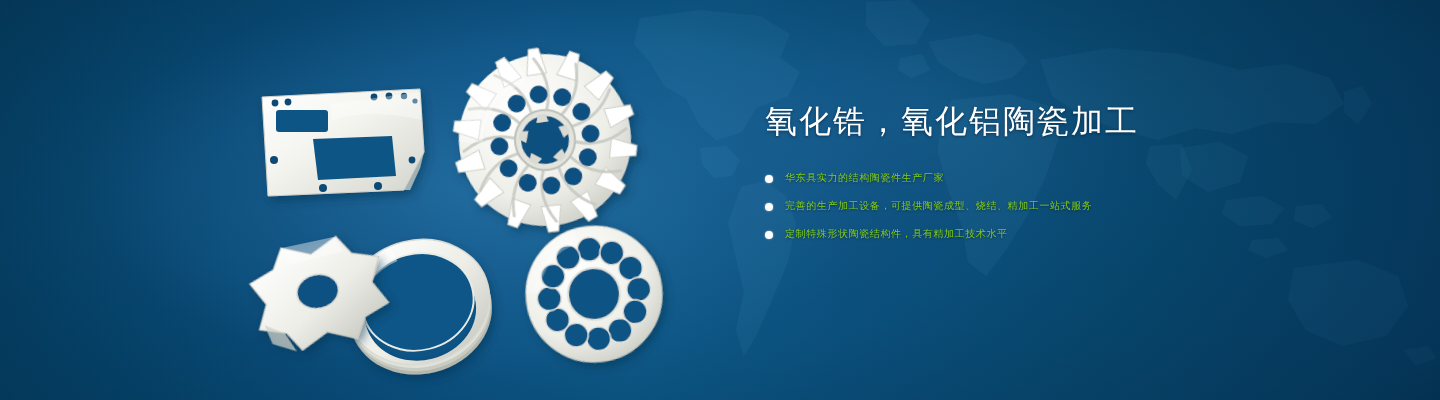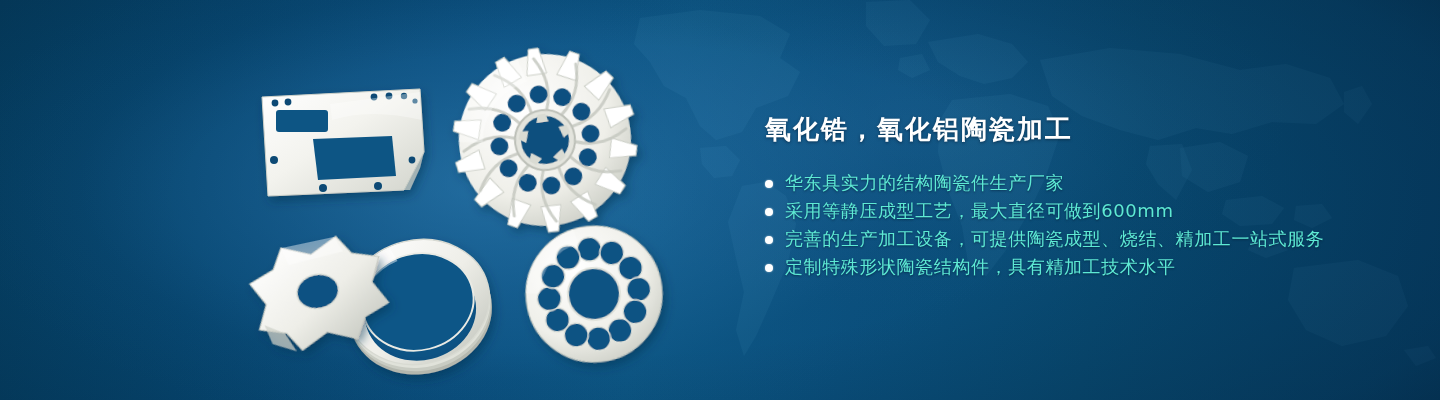"氧化锆，氧化铝陶瓷加工" .headline { font-size: 26px -> 32px; font-weight: 700 -> 400; margin-top: 11px -> none }
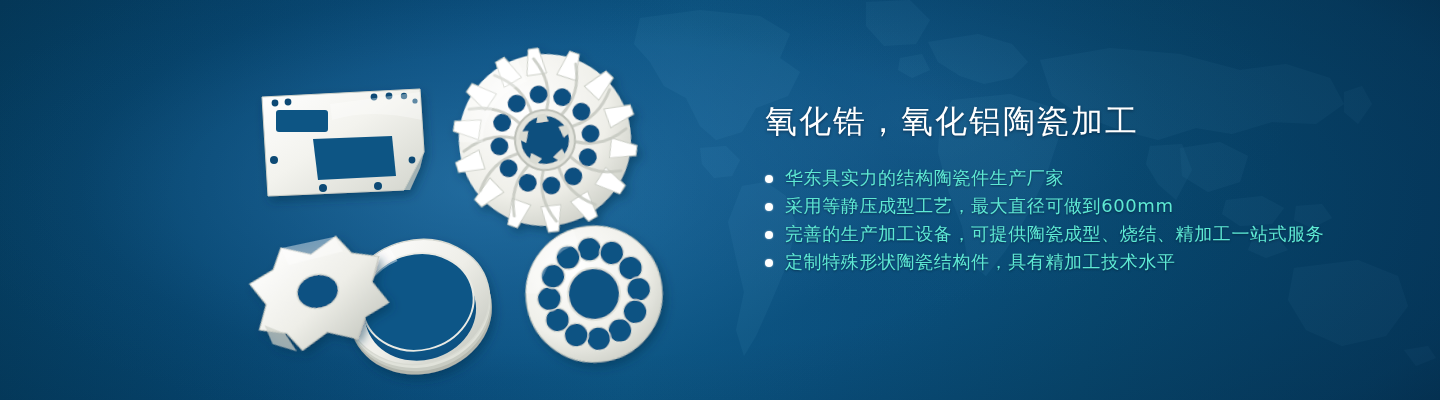"华东具实力的结构陶瓷件生产厂家" .bullet-text { color: #5eead4 -> #84cc16; font-size: 18px -> 10px }
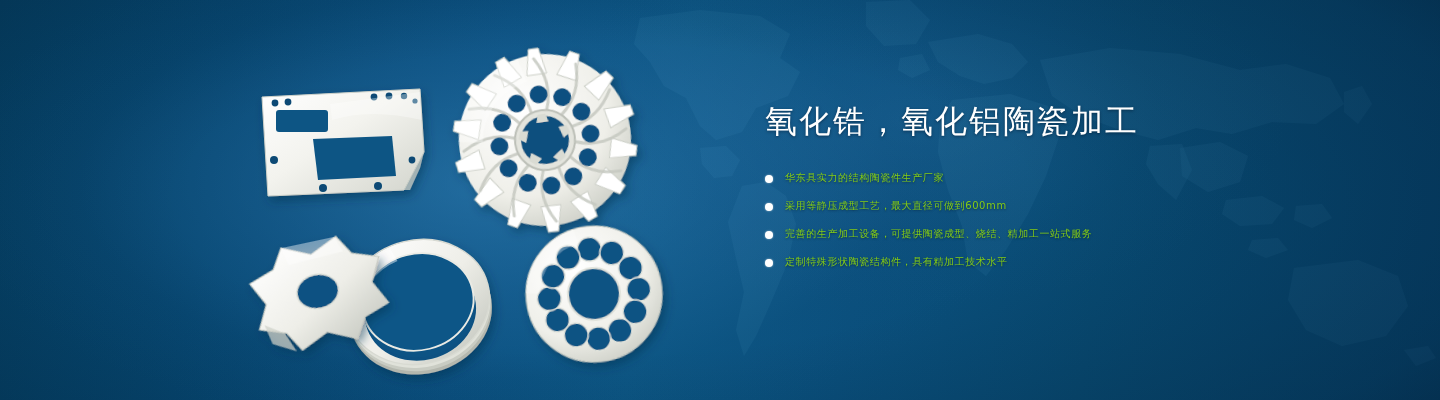"采用等静压成型工艺，最大直径可做到600mm" li.bullet { html: <li> <span></span> <span>采用等静压成型工艺，最大直径可做到600mm</span> </li> -> none }
